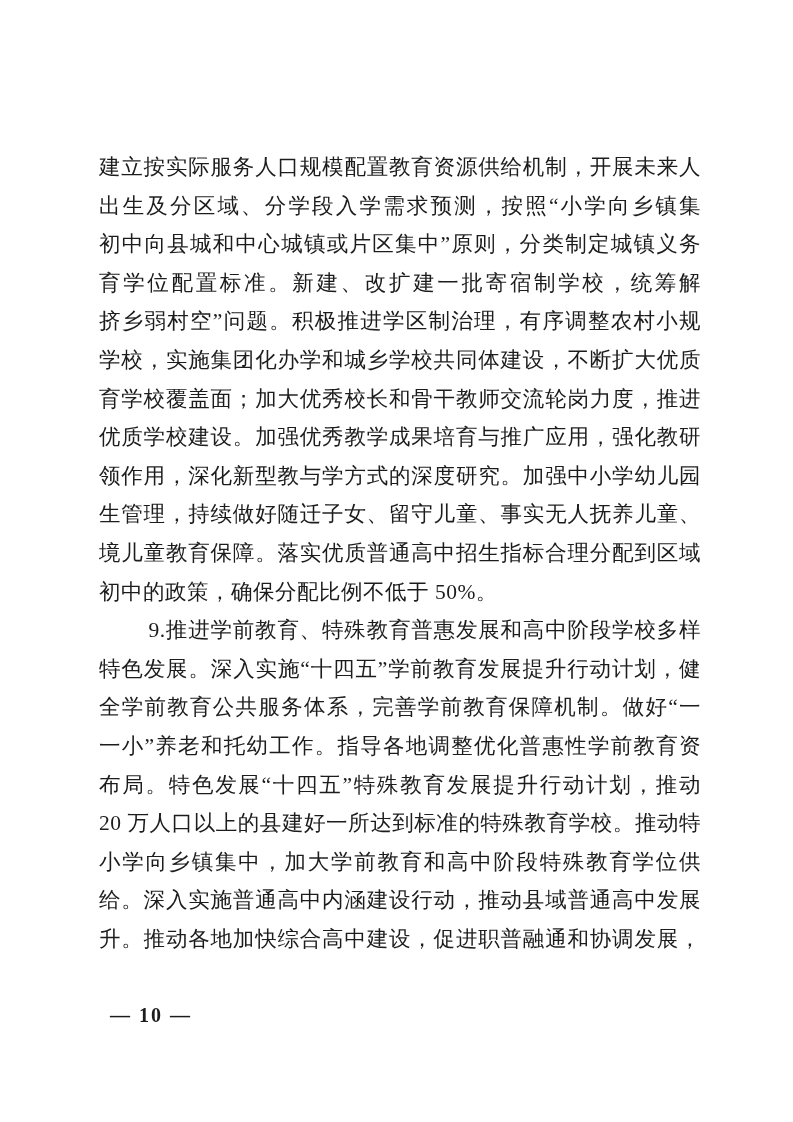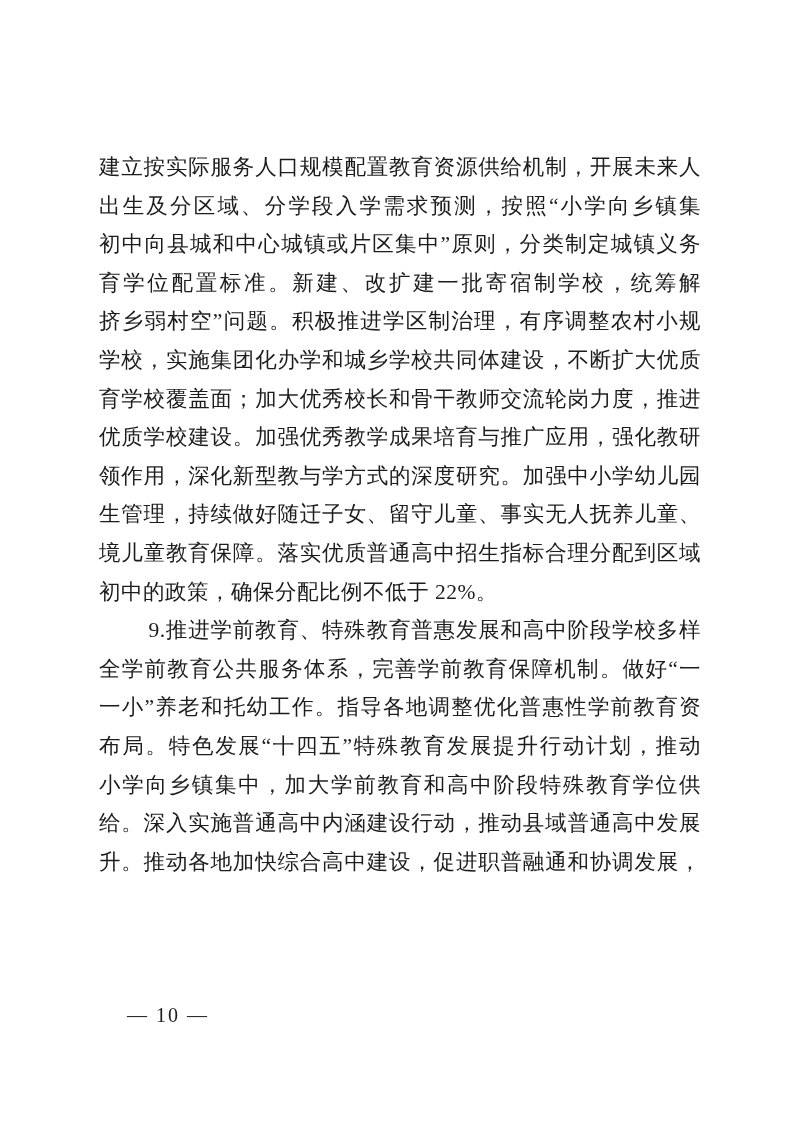"初中的政策，确保分配比例不低于 22%。" div.line { text: 22% -> 50% }
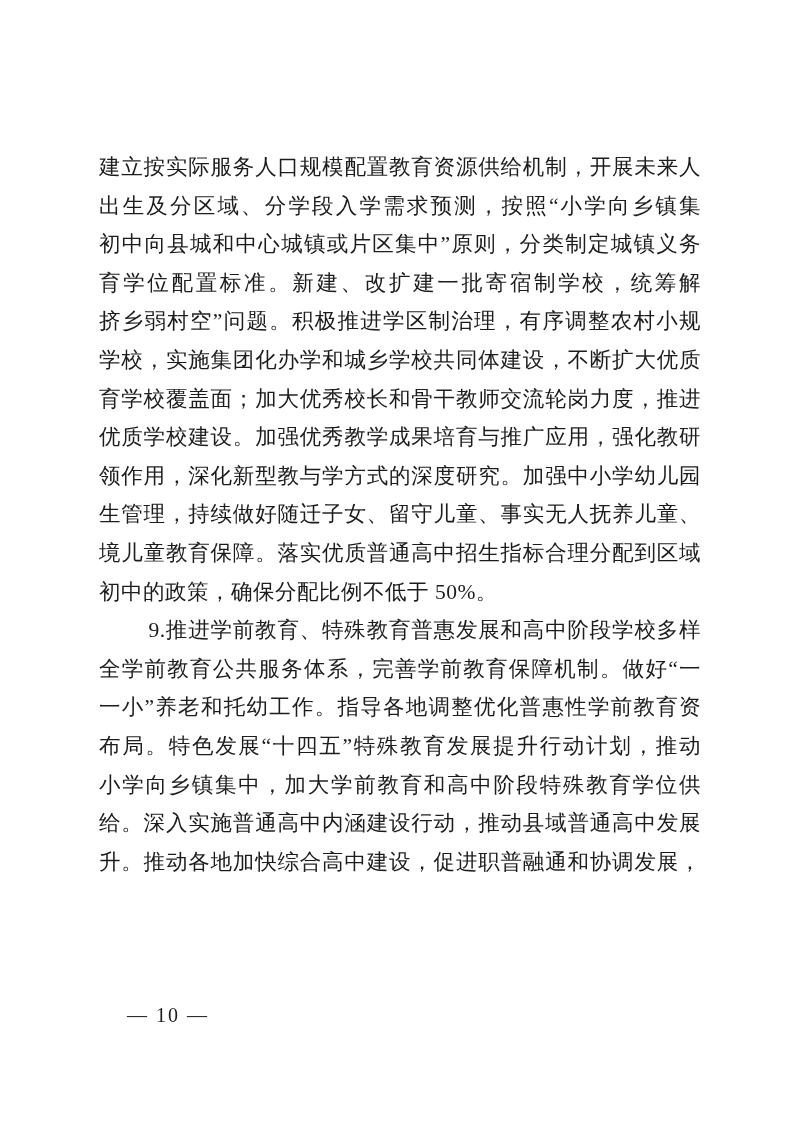"特色发展。深入实施“十四五”学前教育发展提升行动计划，健" div.line { html: none -> <div>特色发展。深入实施“十四五”学前教育发展提升行动计划，健</div> }
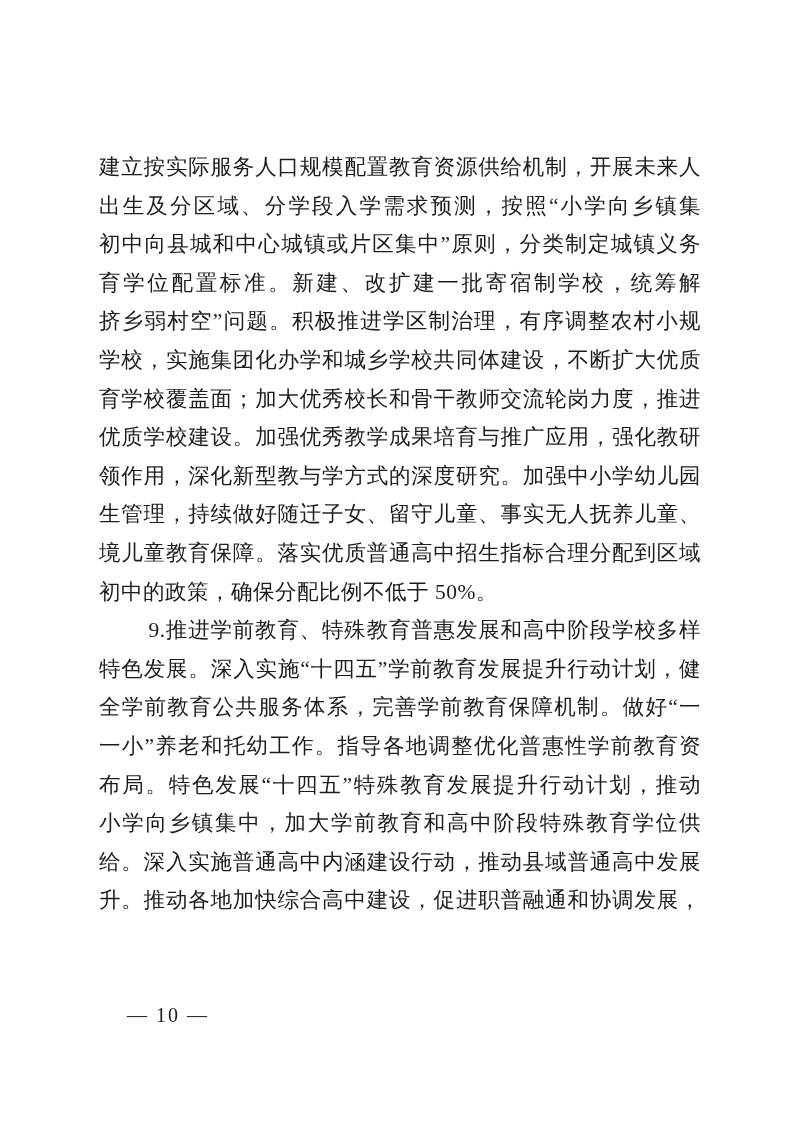"20 万人口以上的县建好一所达到标准的特殊教育学校。推动特" div.line { html: none -> <div>20 万人口以上的县建好一所达到标准的特殊教育学校。推动特</div> }
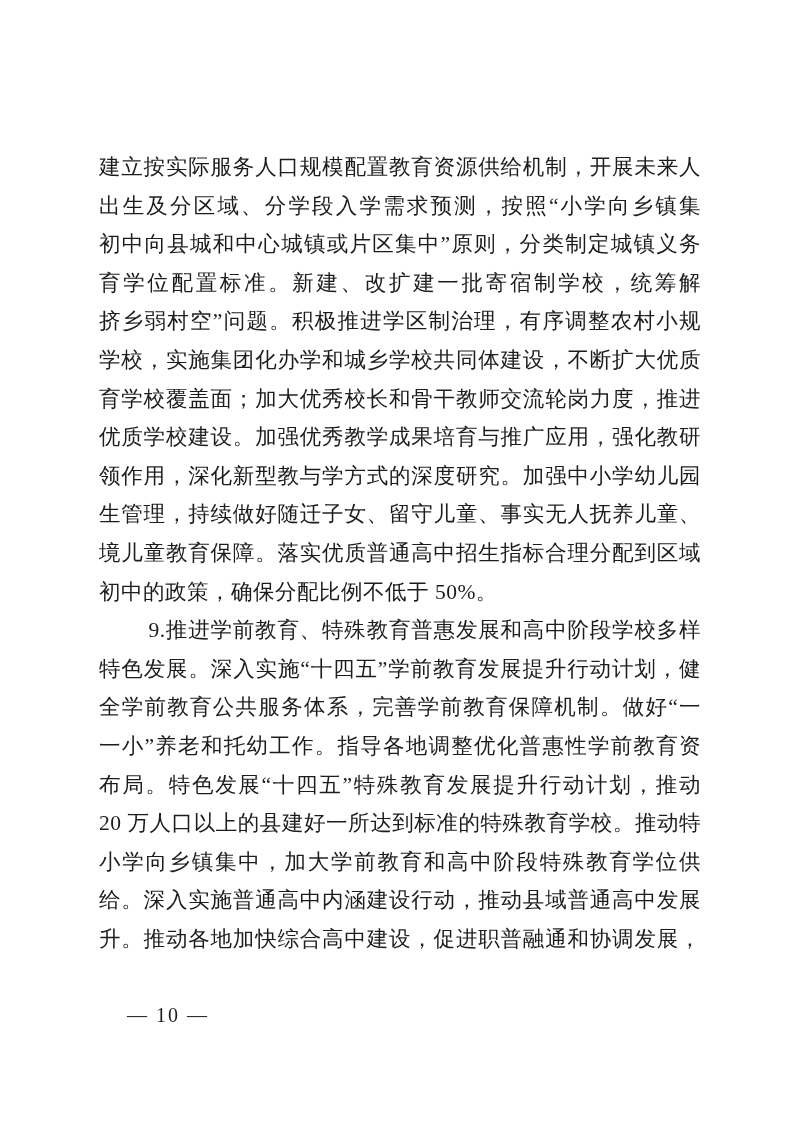"— 10 —" .page-number { font-weight: none -> bold; left: 127px -> 110px }
